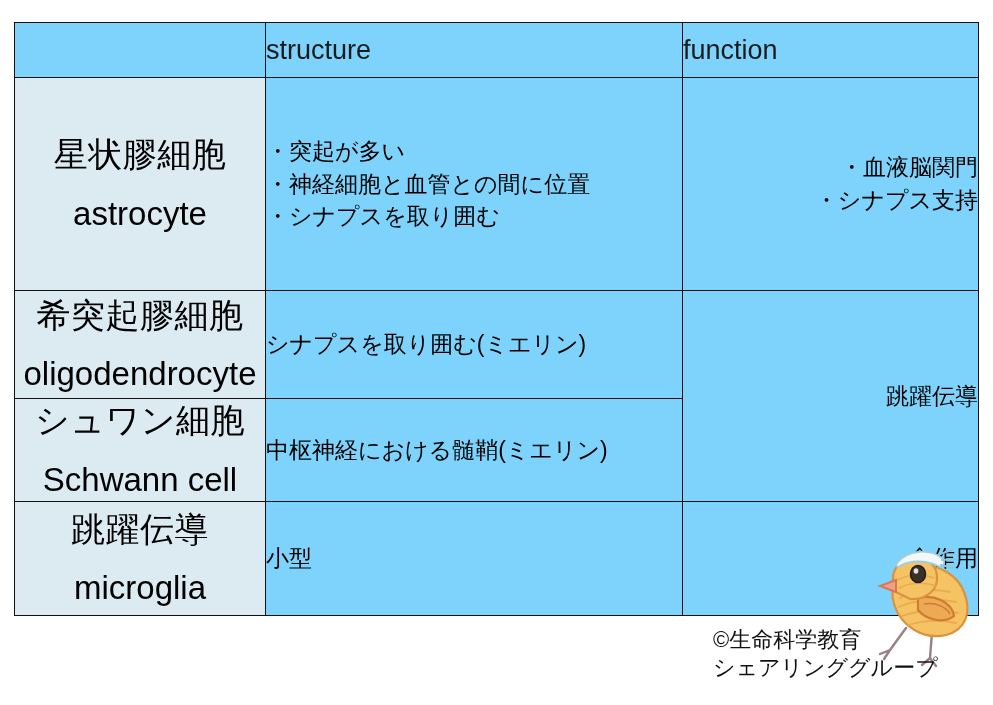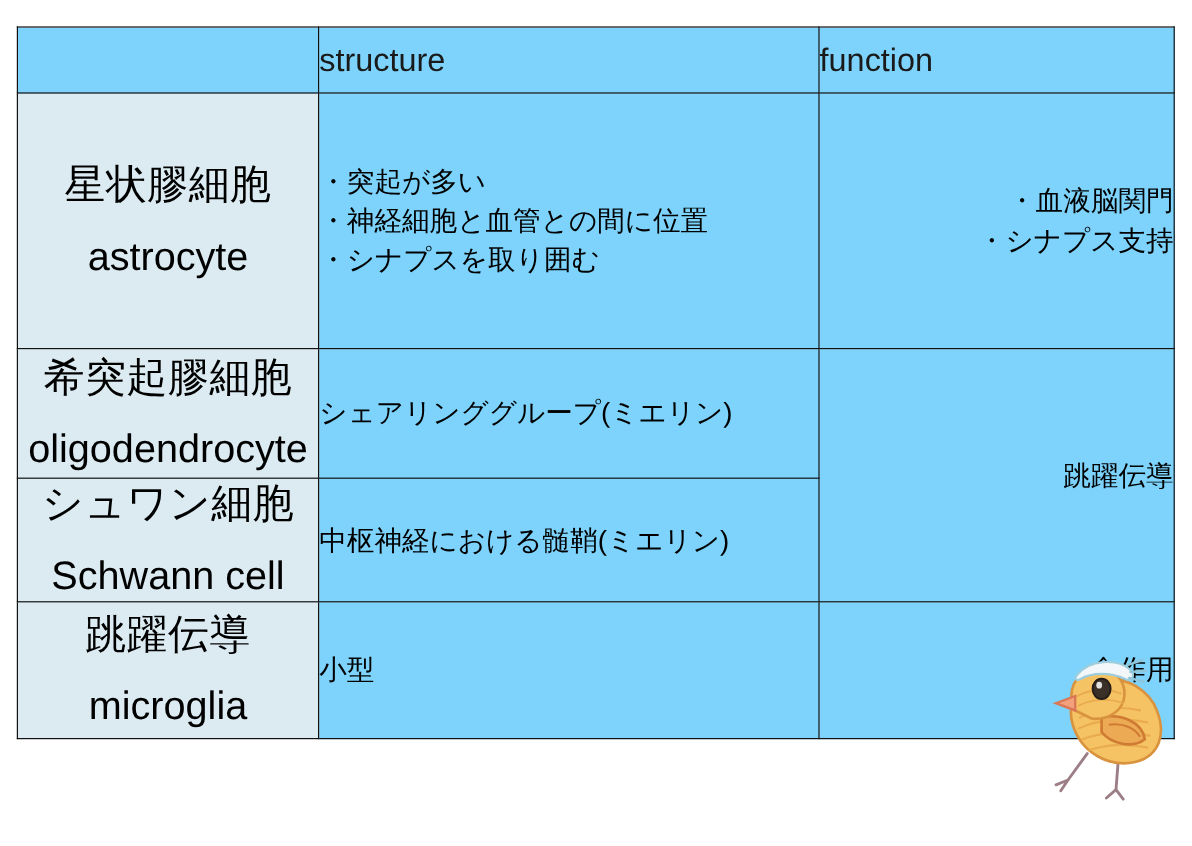"シェアリンググループ(ミエリン)" div { text: ェアリンググループ -> ナプスを取り囲む }
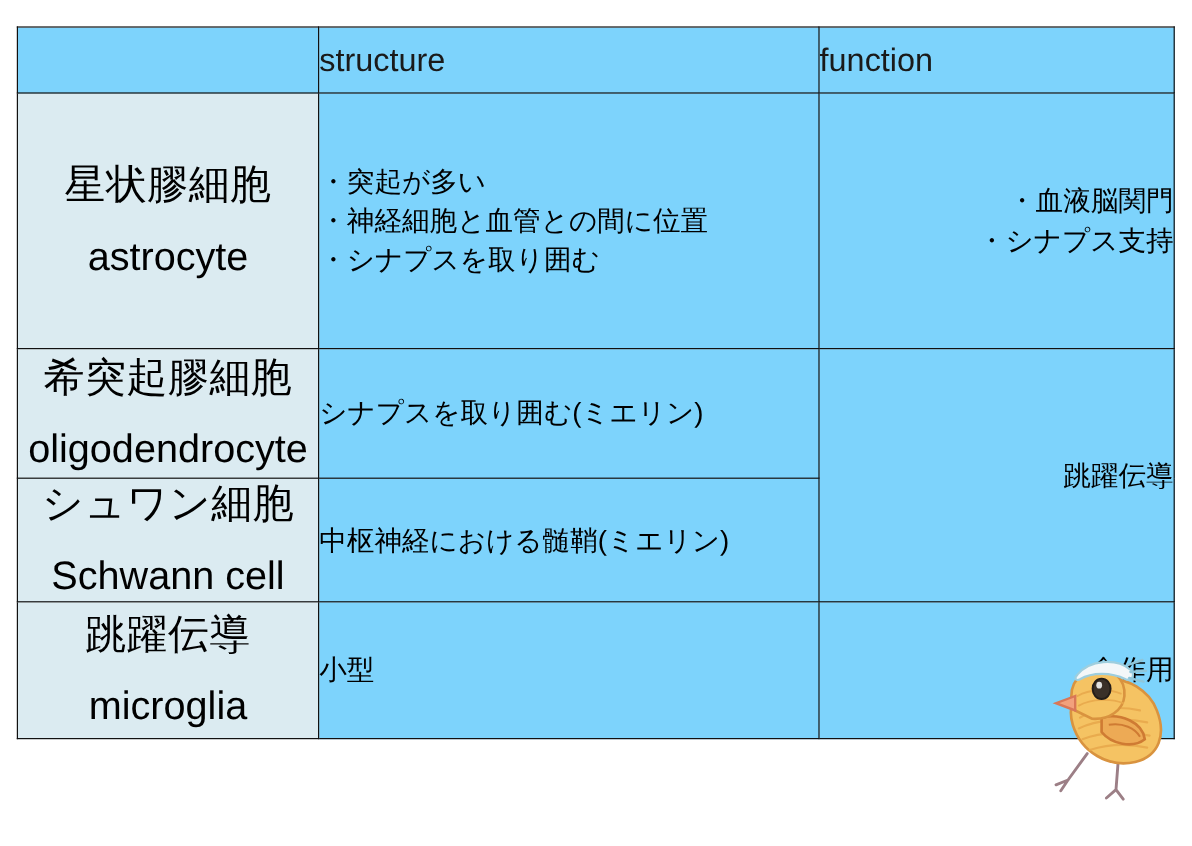"©生命科学教育" span { html: none -> <span>©生命科学教育</span> }
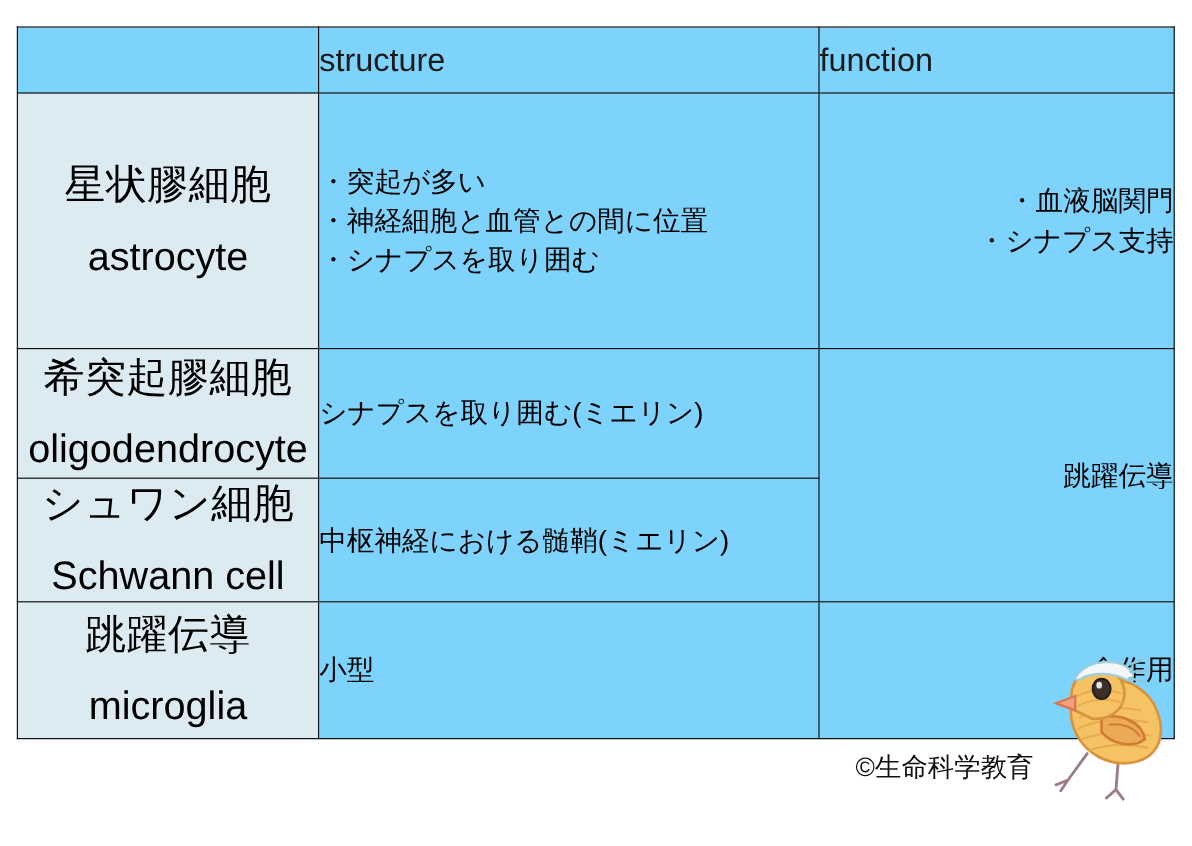"シェアリンググループ" span { html: none -> <span>シェアリンググループ</span> }
